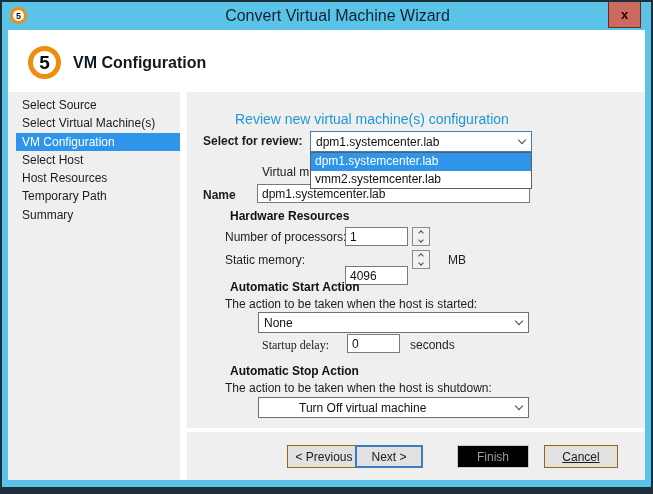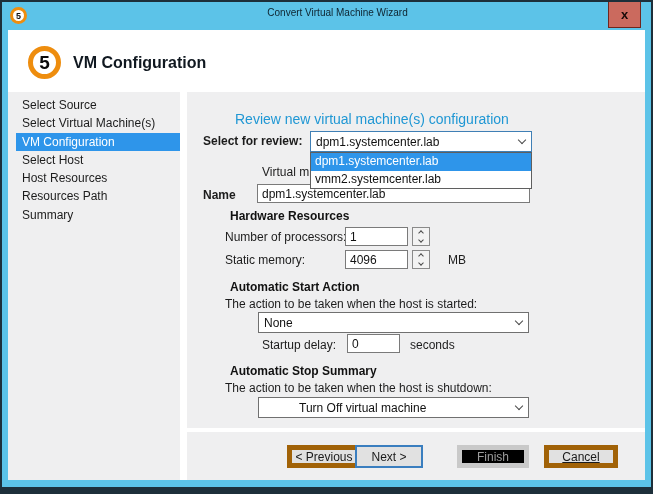"Convert Virtual Machine Wizard" .titlebar-text { font-size: 10px -> 16px }
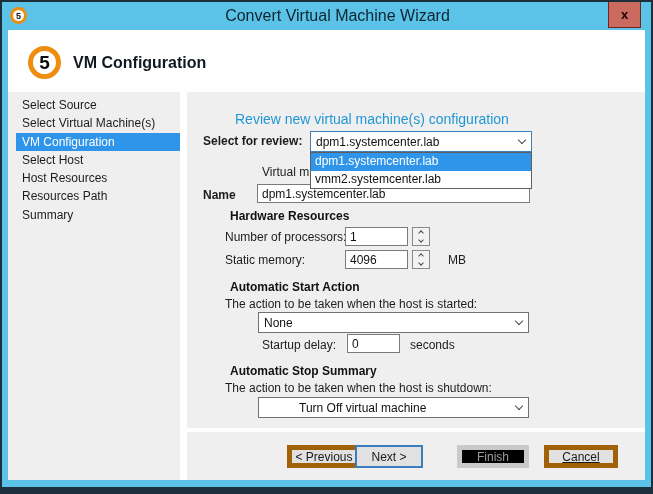"Resources Path" div.sidebar-item { text: Resources -> Temporary }
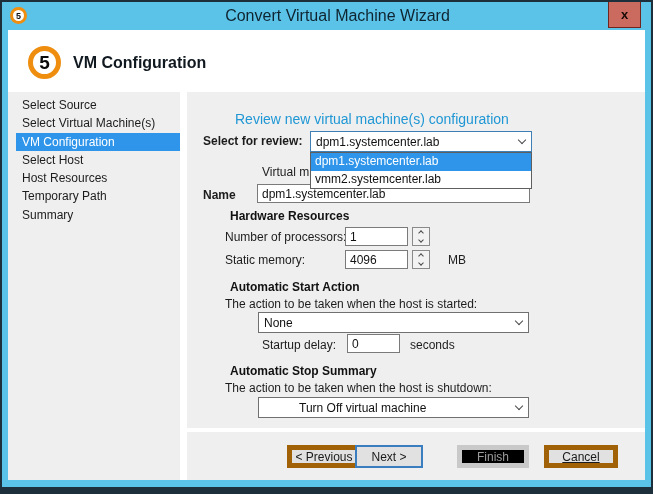"4096" input.abs { top: 158px -> 174px }
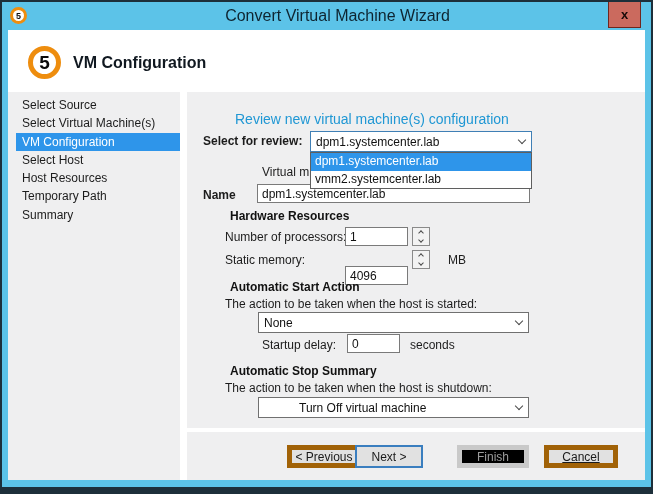"Startup delay:" div.abs { font-family: none -> Liberation Serif, serif }
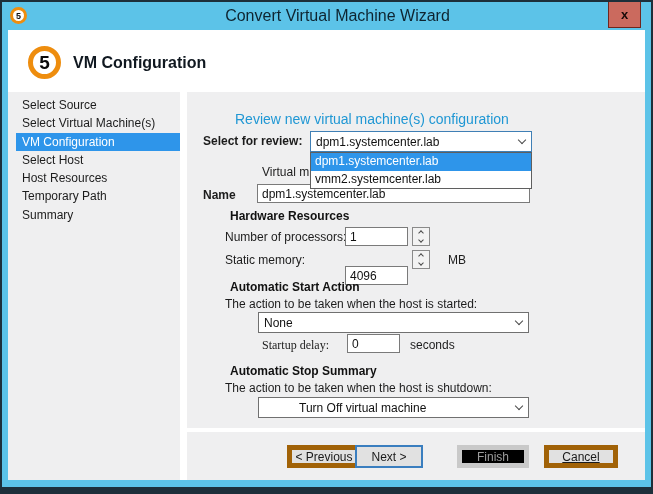"Automatic Stop Summary" div.abs { text: Summary -> Action }
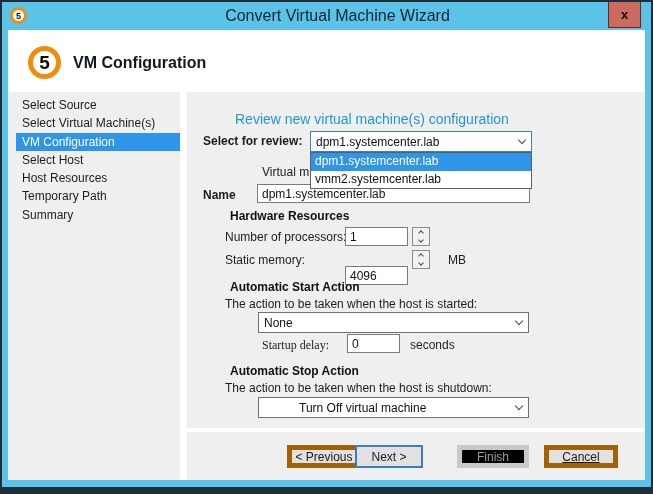"< Previous" .btn { border: 5px solid #a16207 -> 1px solid #a16207 }
